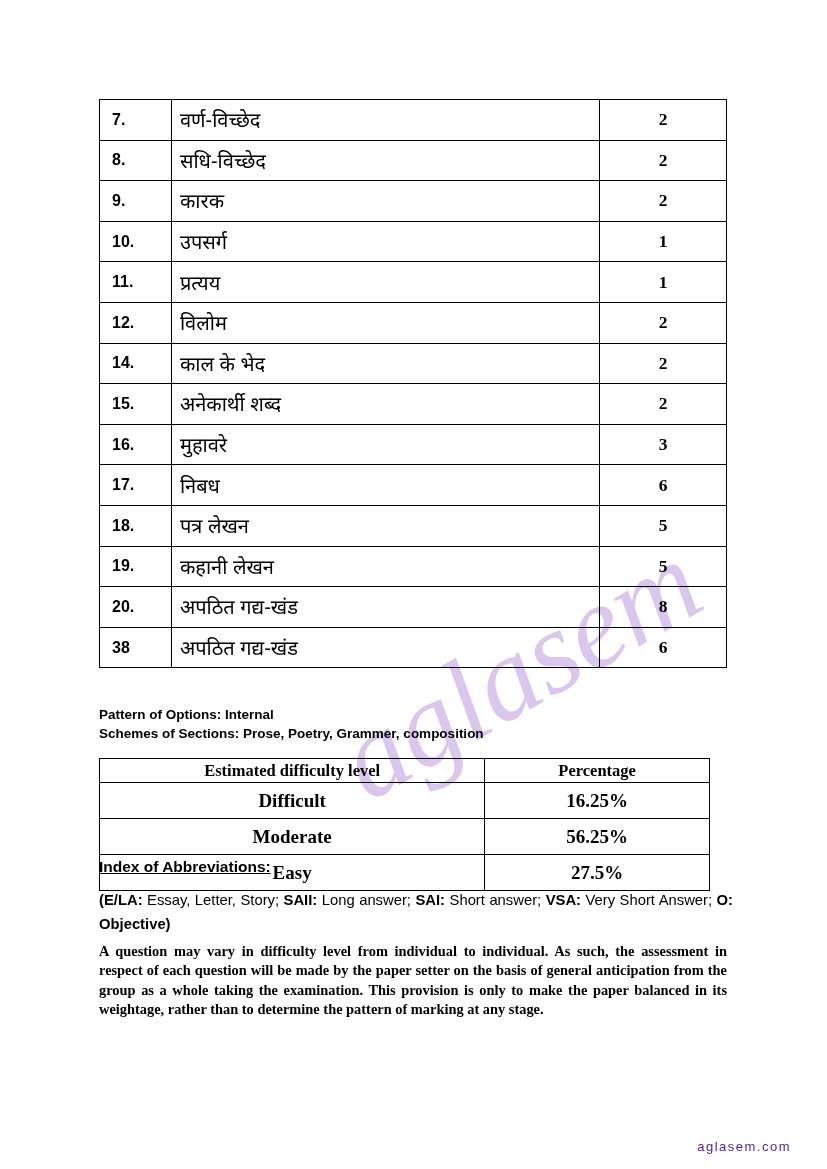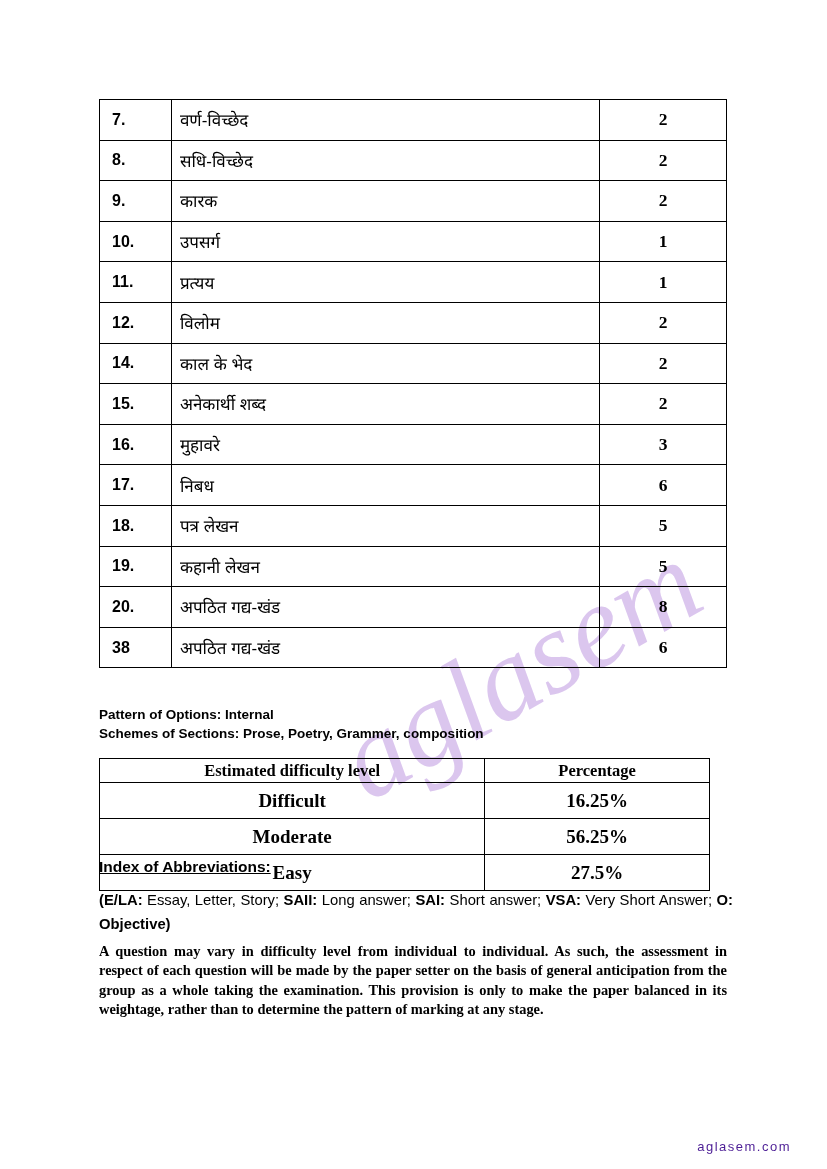"वर्ण-विच्छेद" #marks-table td.topic { font-size: 17px -> 20px }
